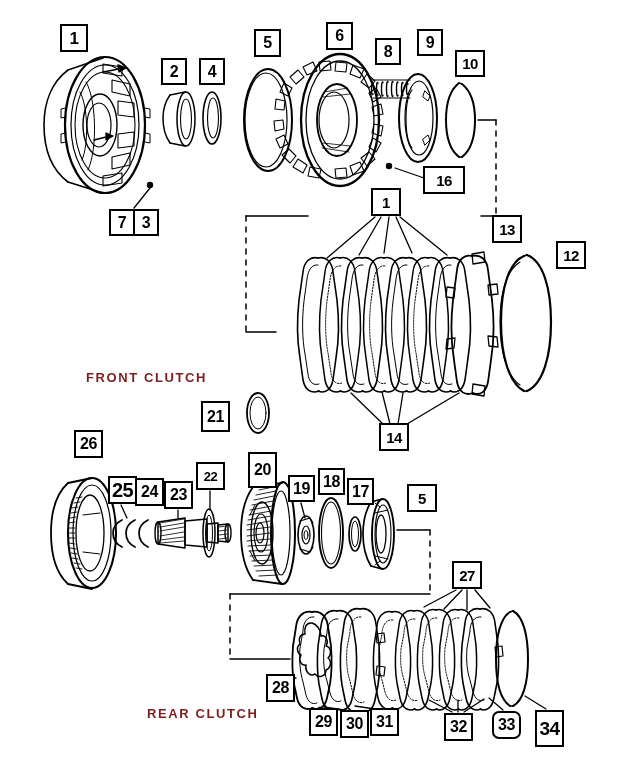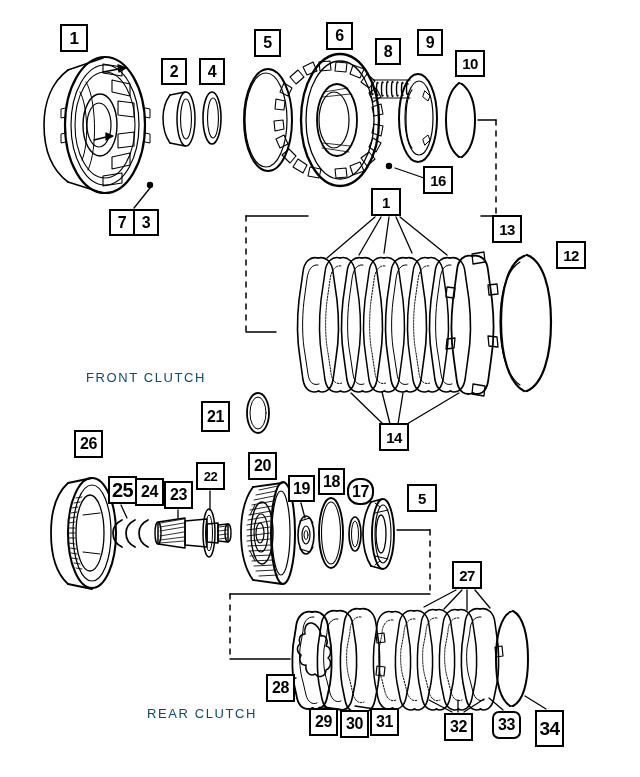"16" div.callout { width: 30px -> 42px }
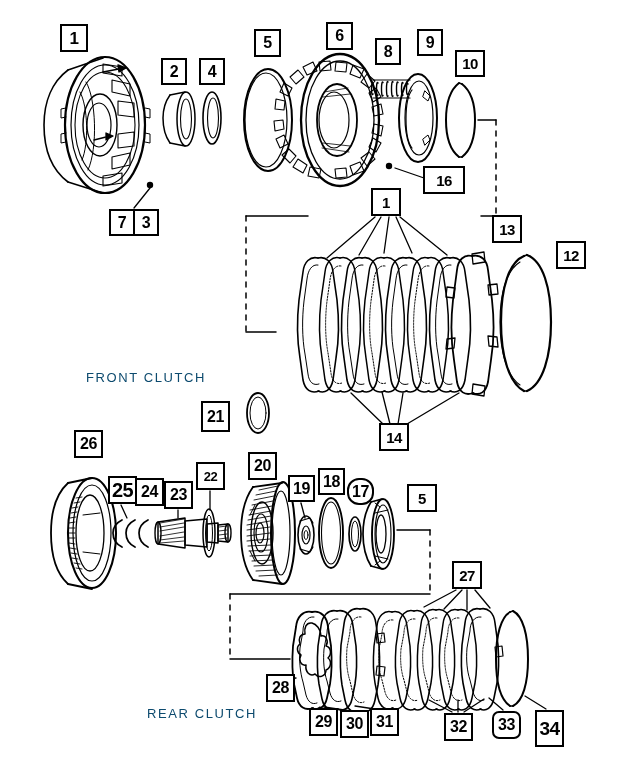"FRONT CLUTCH" .section-label { color: #0c4a6e -> #7f1d1d; font-weight: normal -> bold }
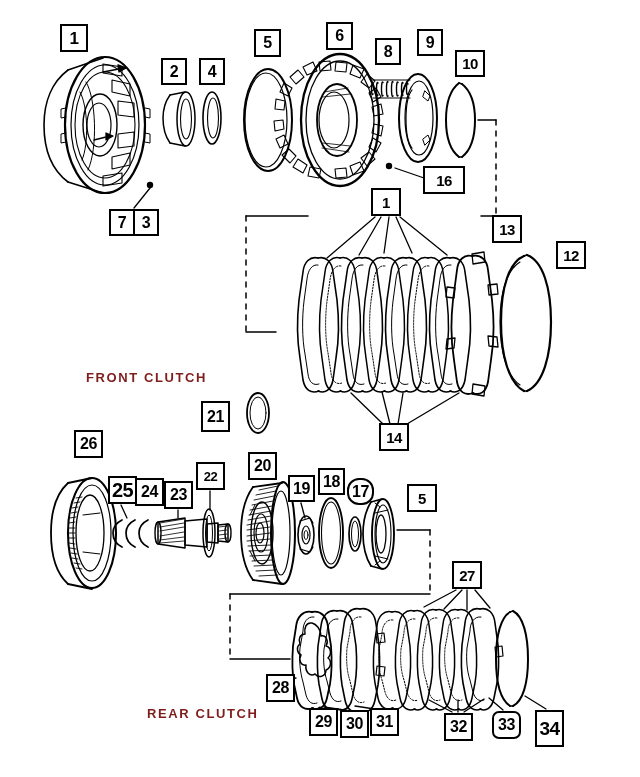"20" div.callout { height: 28px -> 36px }
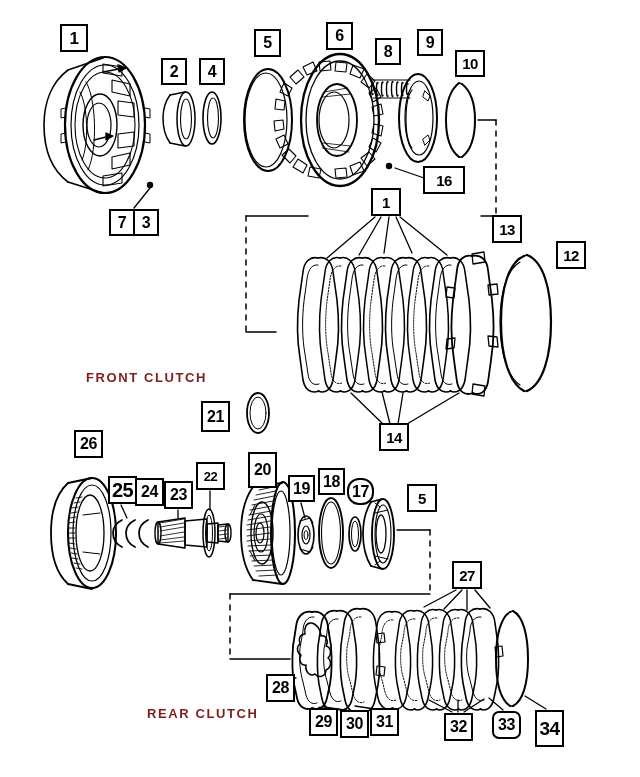"17" div.callout { border-radius: 12px -> none }
